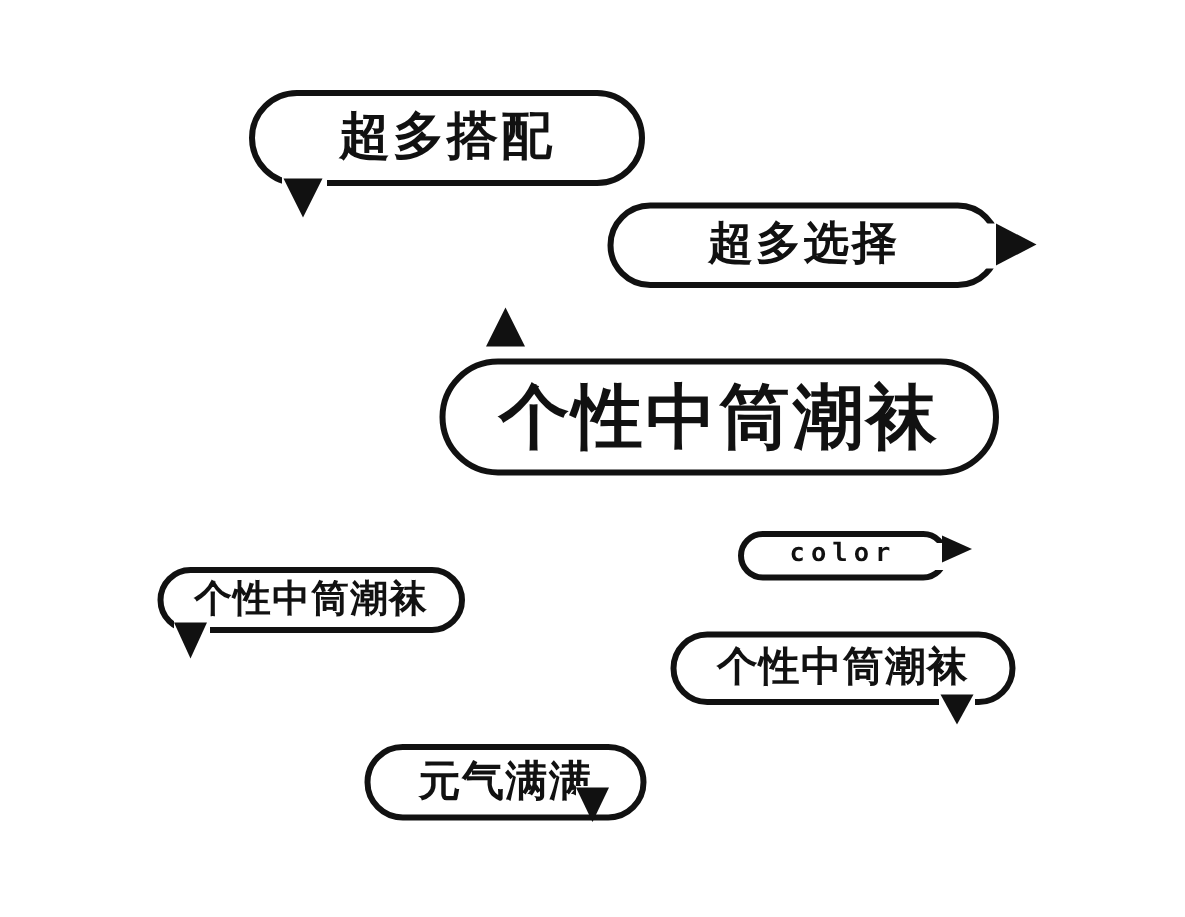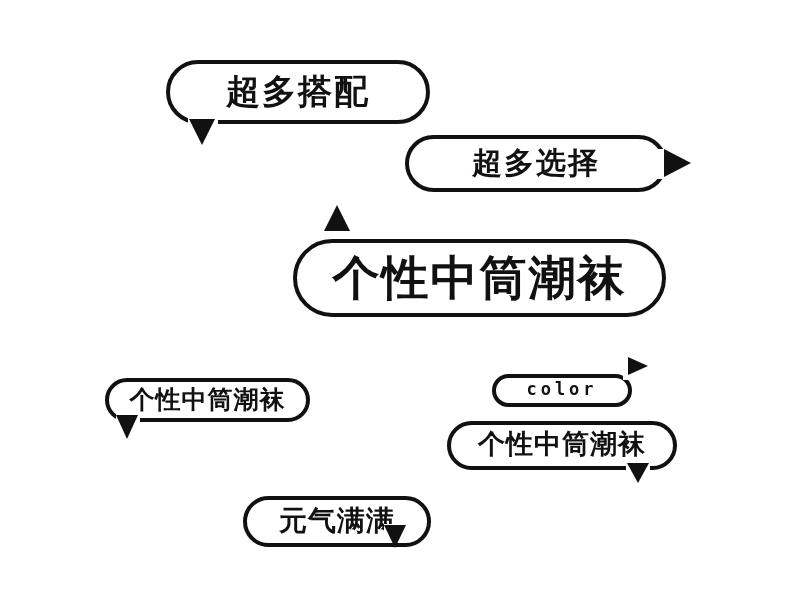"color" #b-color { margin-top: 20px -> none }
